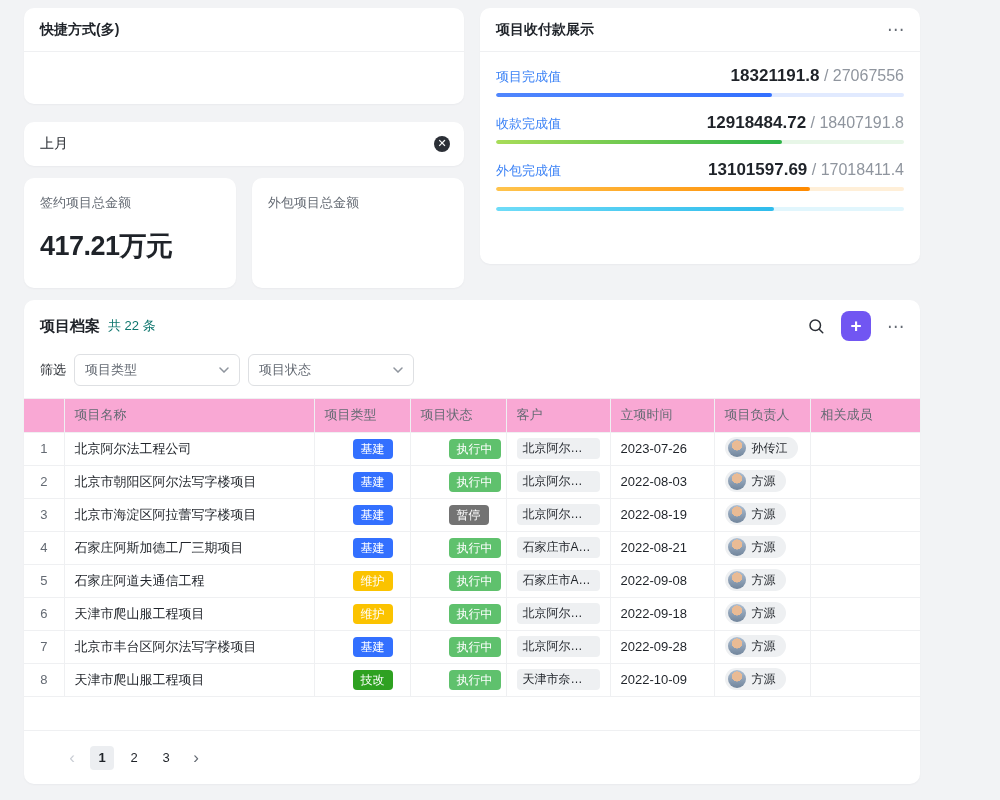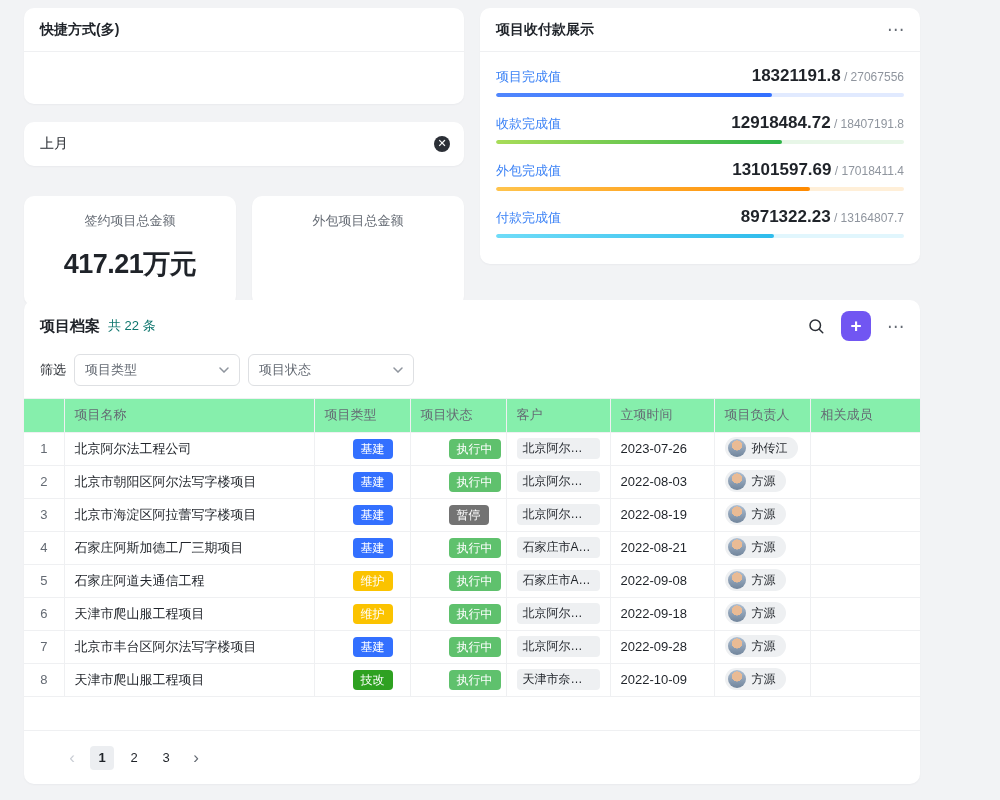"/ 27067556" .bar-total { font-size: 12px -> 16px }
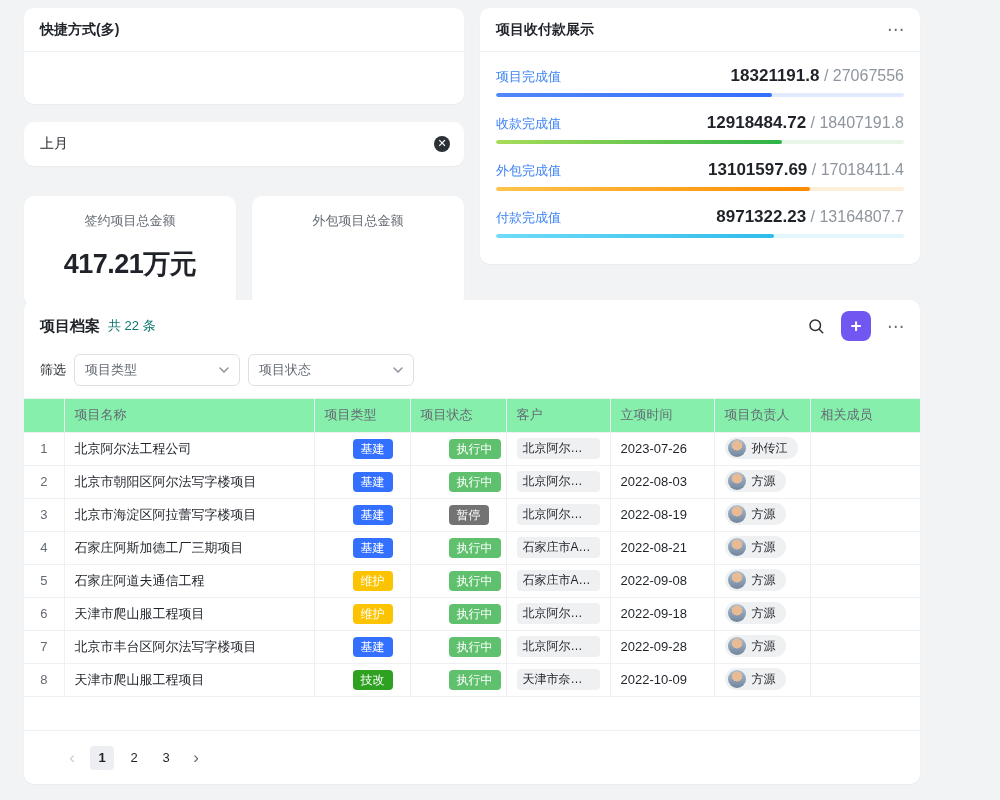"签约项目总金额" .stat-card { text-align: center -> none; top: 196px -> 178px }
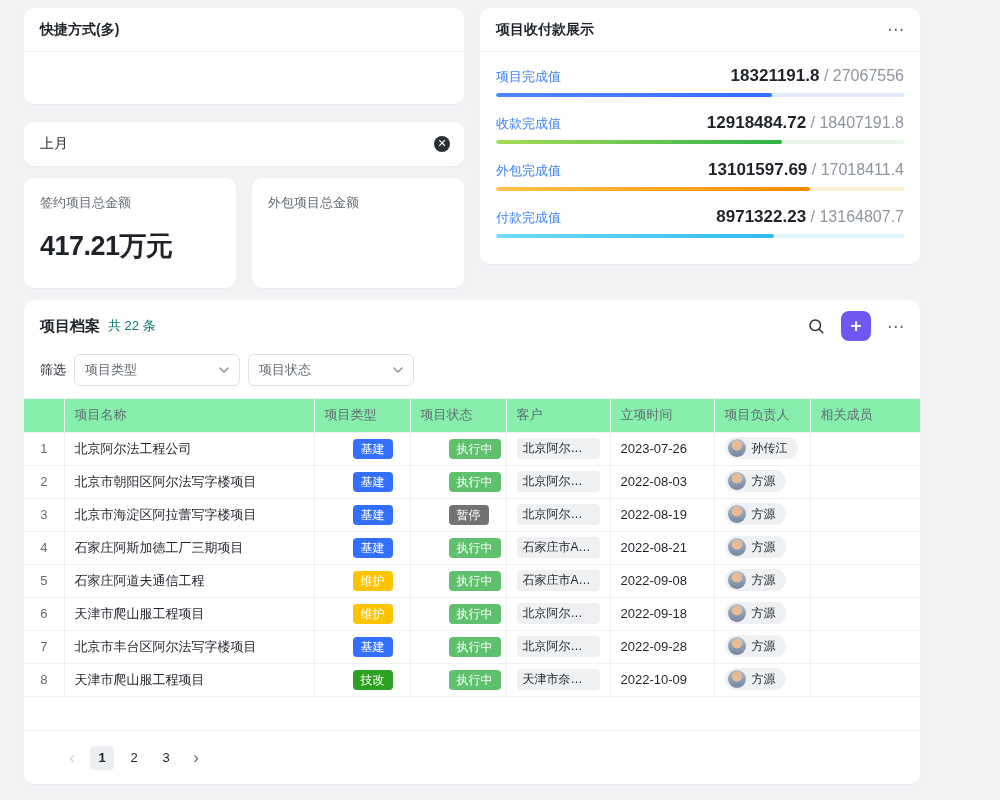"付款完成值" div.bar-top { html: <div> <span>付款完成值</span> <span><span>8971322.23</span><span> / 13164807.7</span></span> </div> -> none }
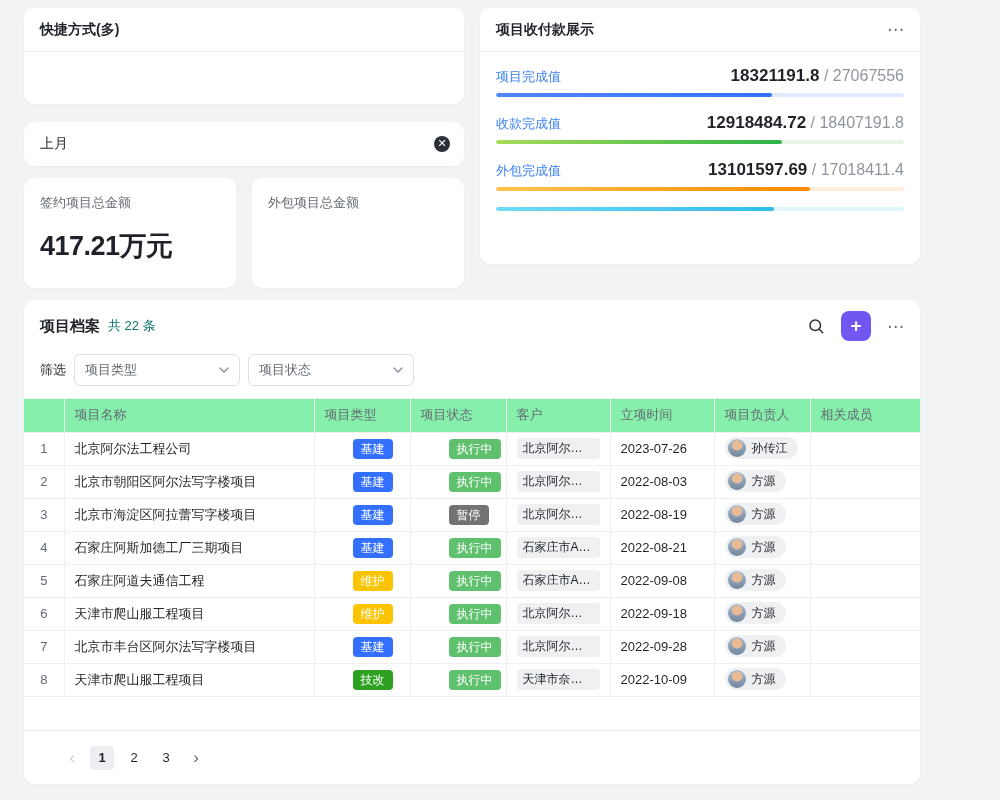"项目名称" th { background: #86efac -> #f9a8d4 }
